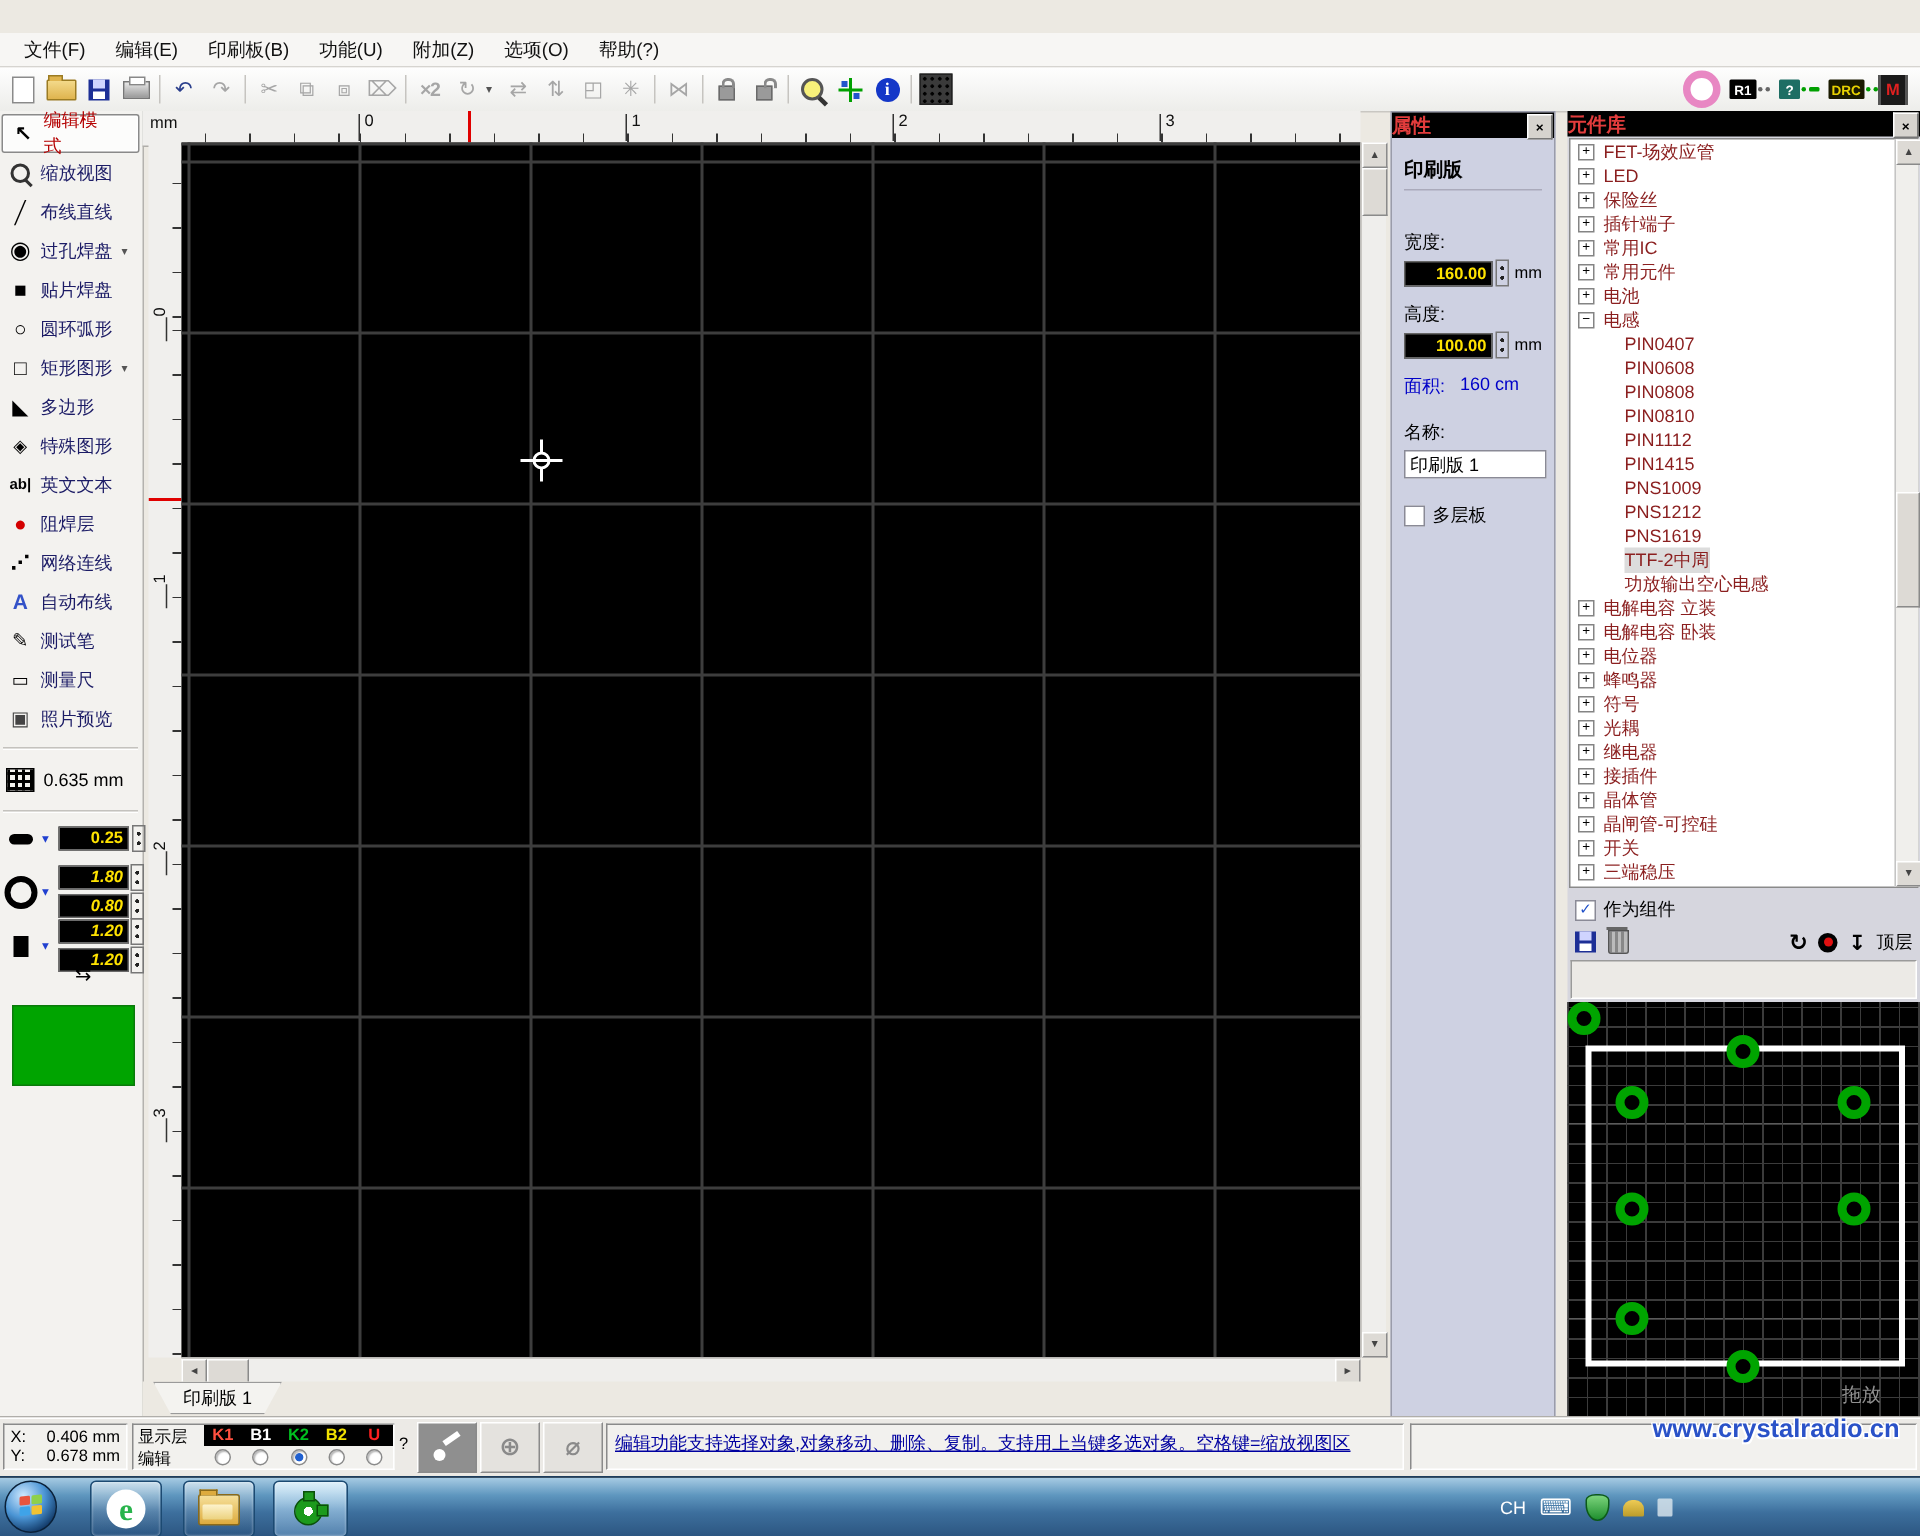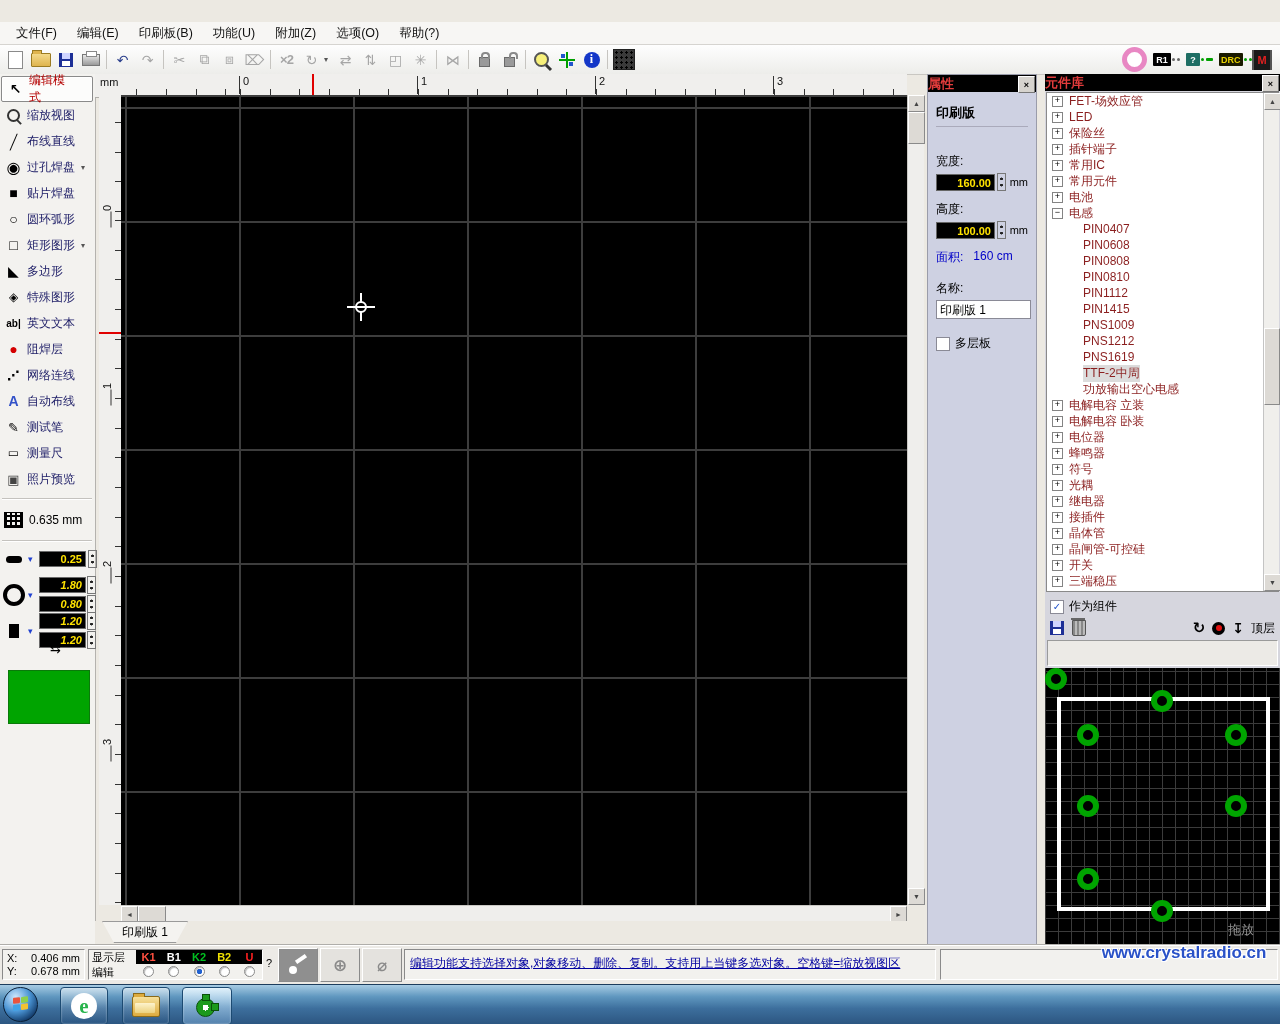"CH" div { html: none -> <div> <span>CH</span> <span>⌨</span> <span></span> <span></span> <span></span> <span></span> </div> }
